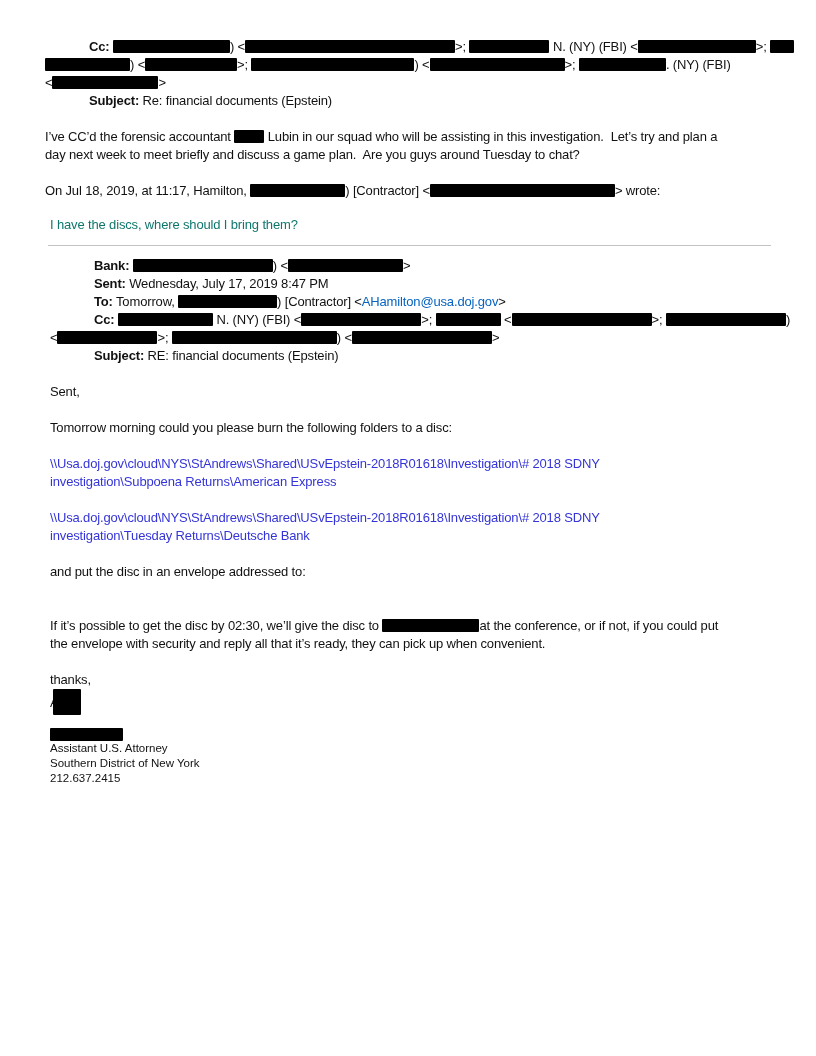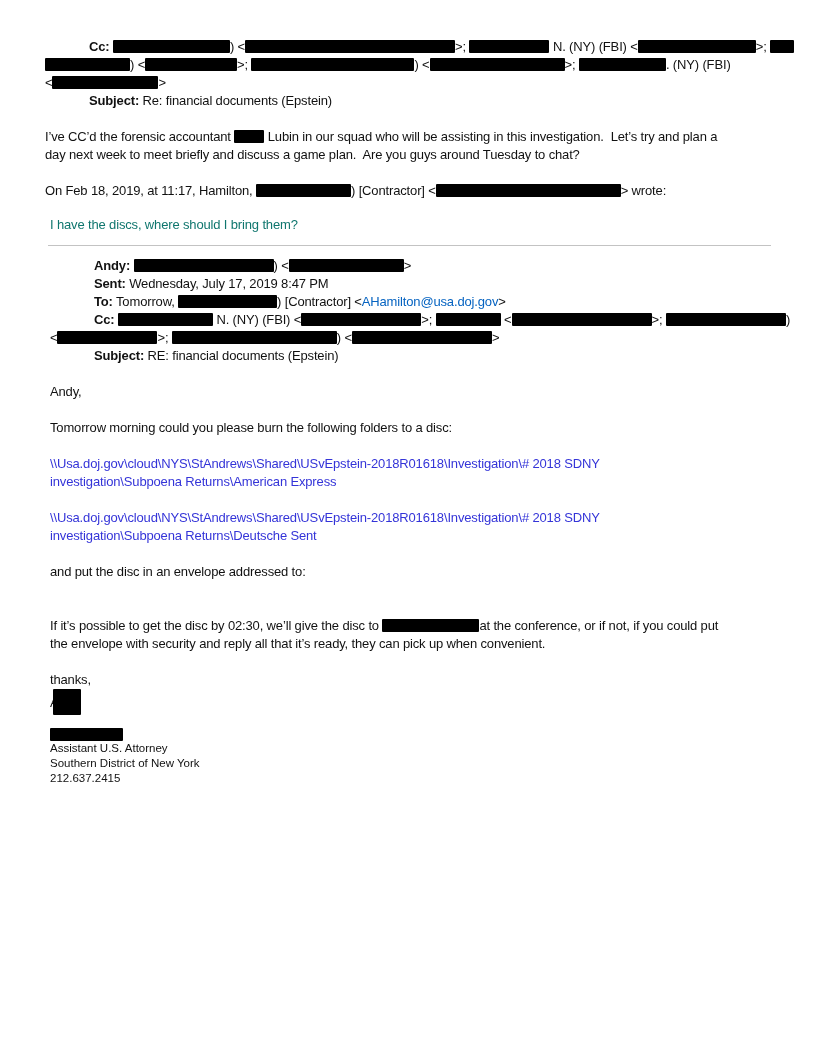"On Feb 18, 2019, at" span { text: Feb -> Jul }
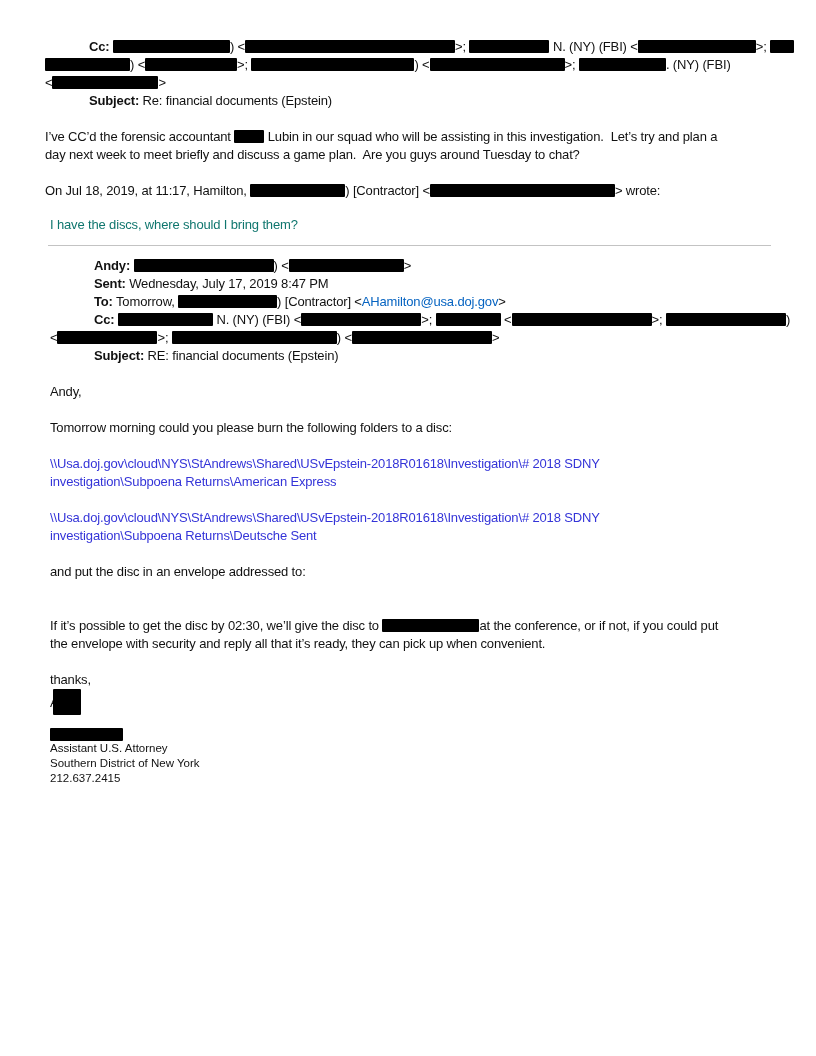"Andy:" span.b { text: Andy -> Bank }
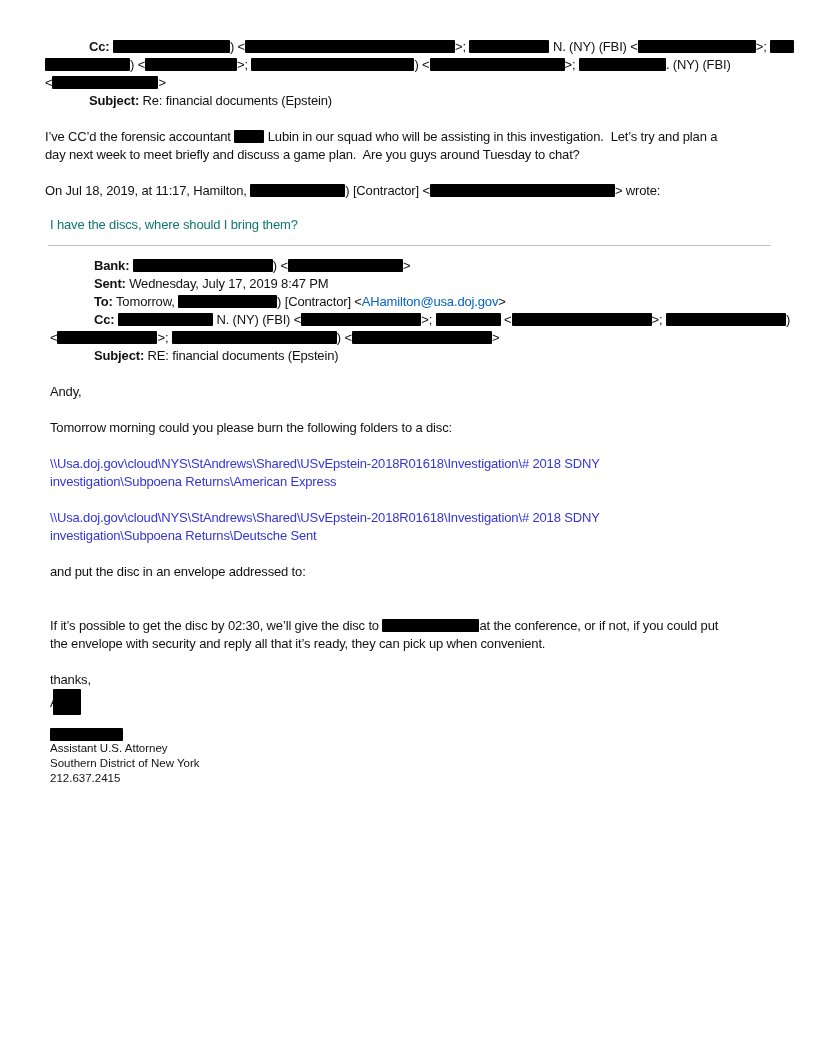"Andy," span { text: Andy -> Sent }
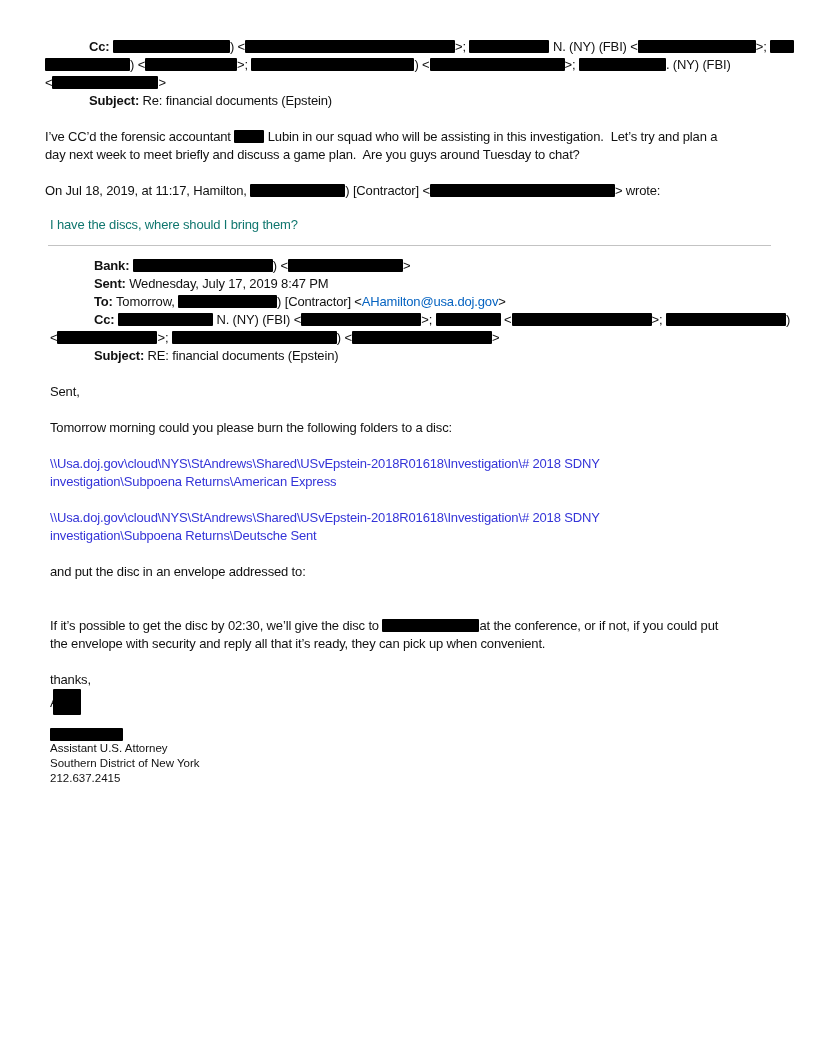"investigation\Subpoena Returns\Deutsche" a.link { text: Subpoena Returns\Deutsche Sent -> Tuesday Returns\Deutsche Bank }
